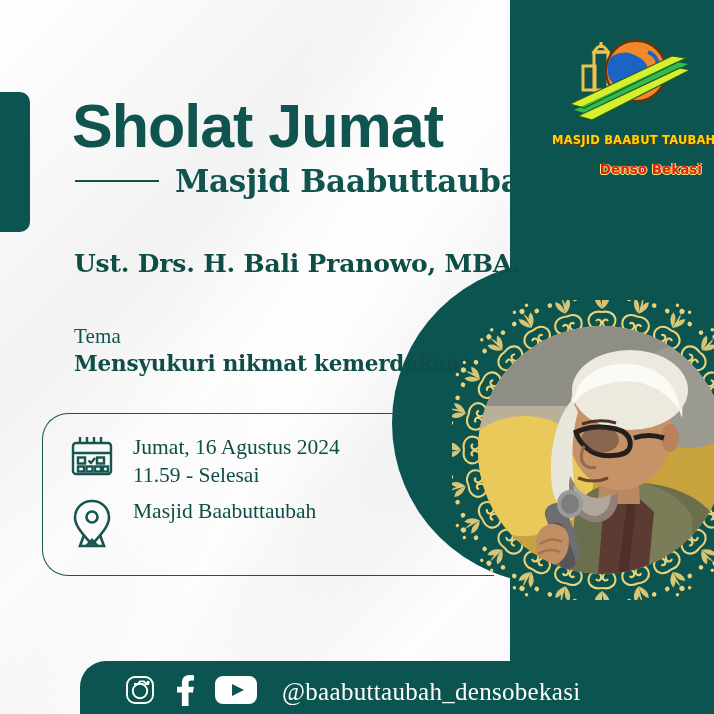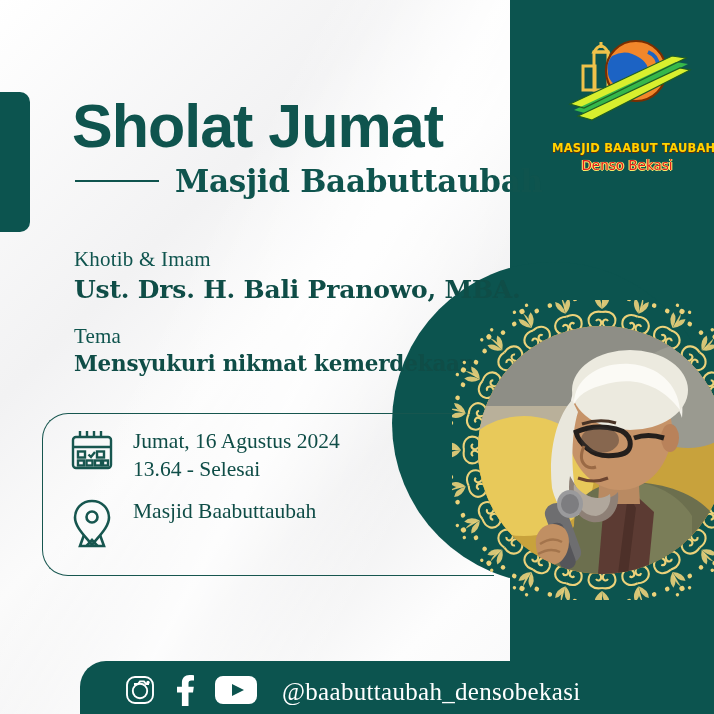"MASJID BAABUT TAUBAH" .logo-t1 { margin-top: 15px -> 7px }
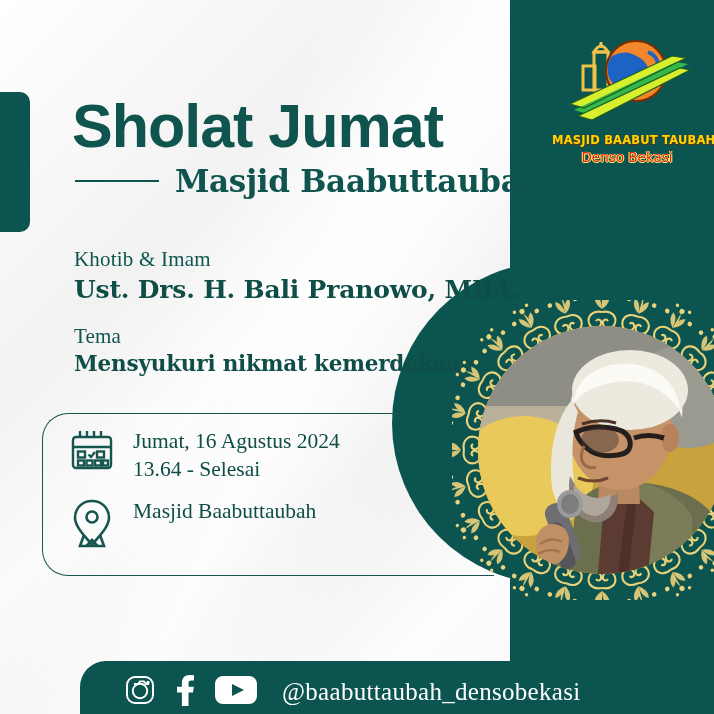"Denso Bekasi" .logo-t2 { font-weight: normal -> bold; margin-top: 2px -> 14px; text-align: none -> right }
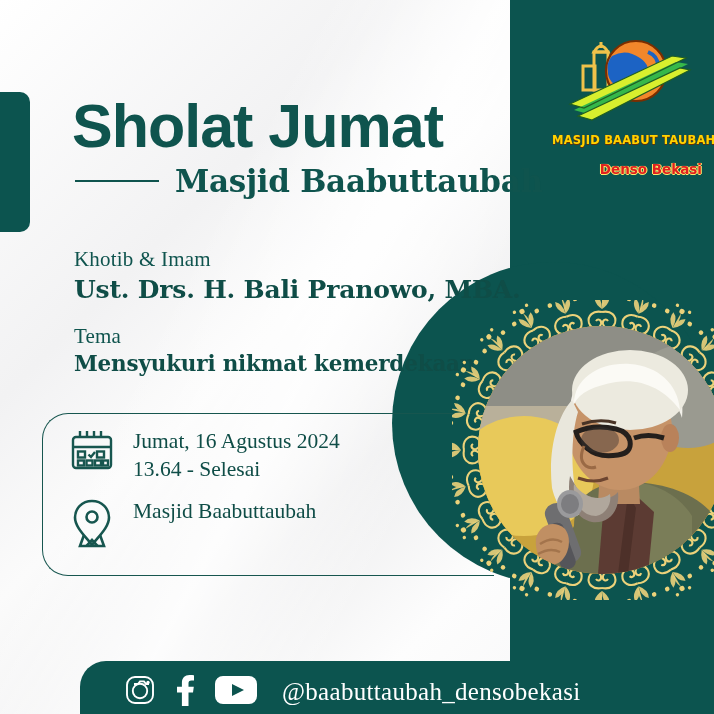"Khotib & Imam" div.lbl { html: <div>Khotib &amp; Imam</div> -> none }
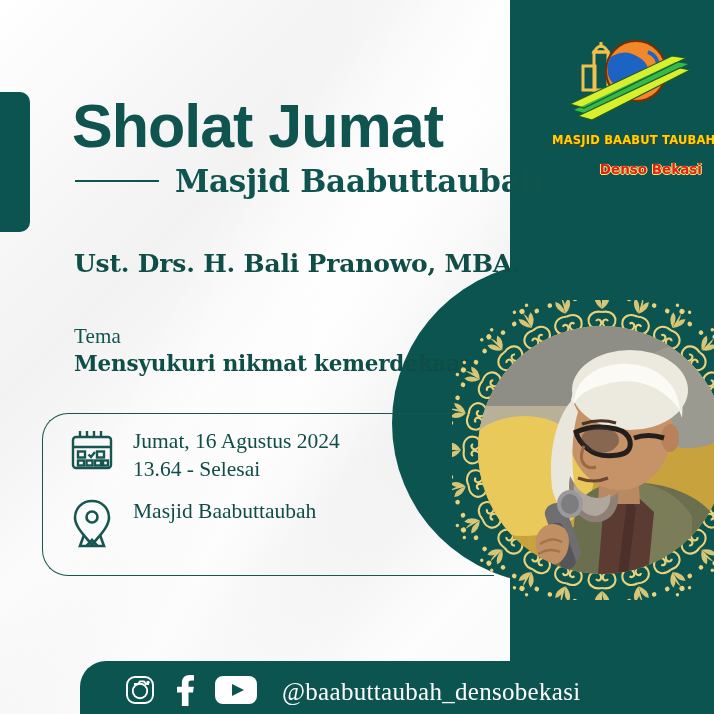"Jumat, 16 Agustus 2024" .row-date { top: 14px -> 20px }
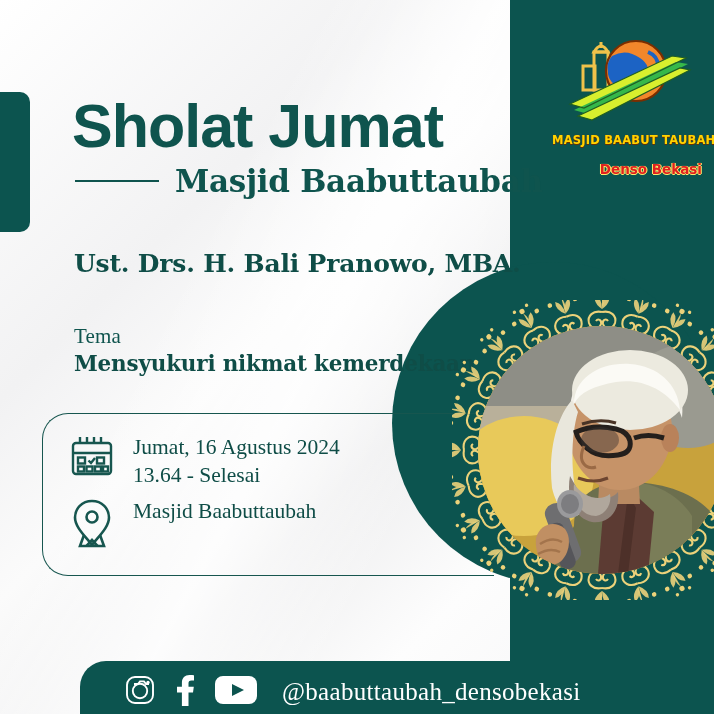"13.64 - Selesai" div.info-l2 { text: 13.64 -> 11.59 }
